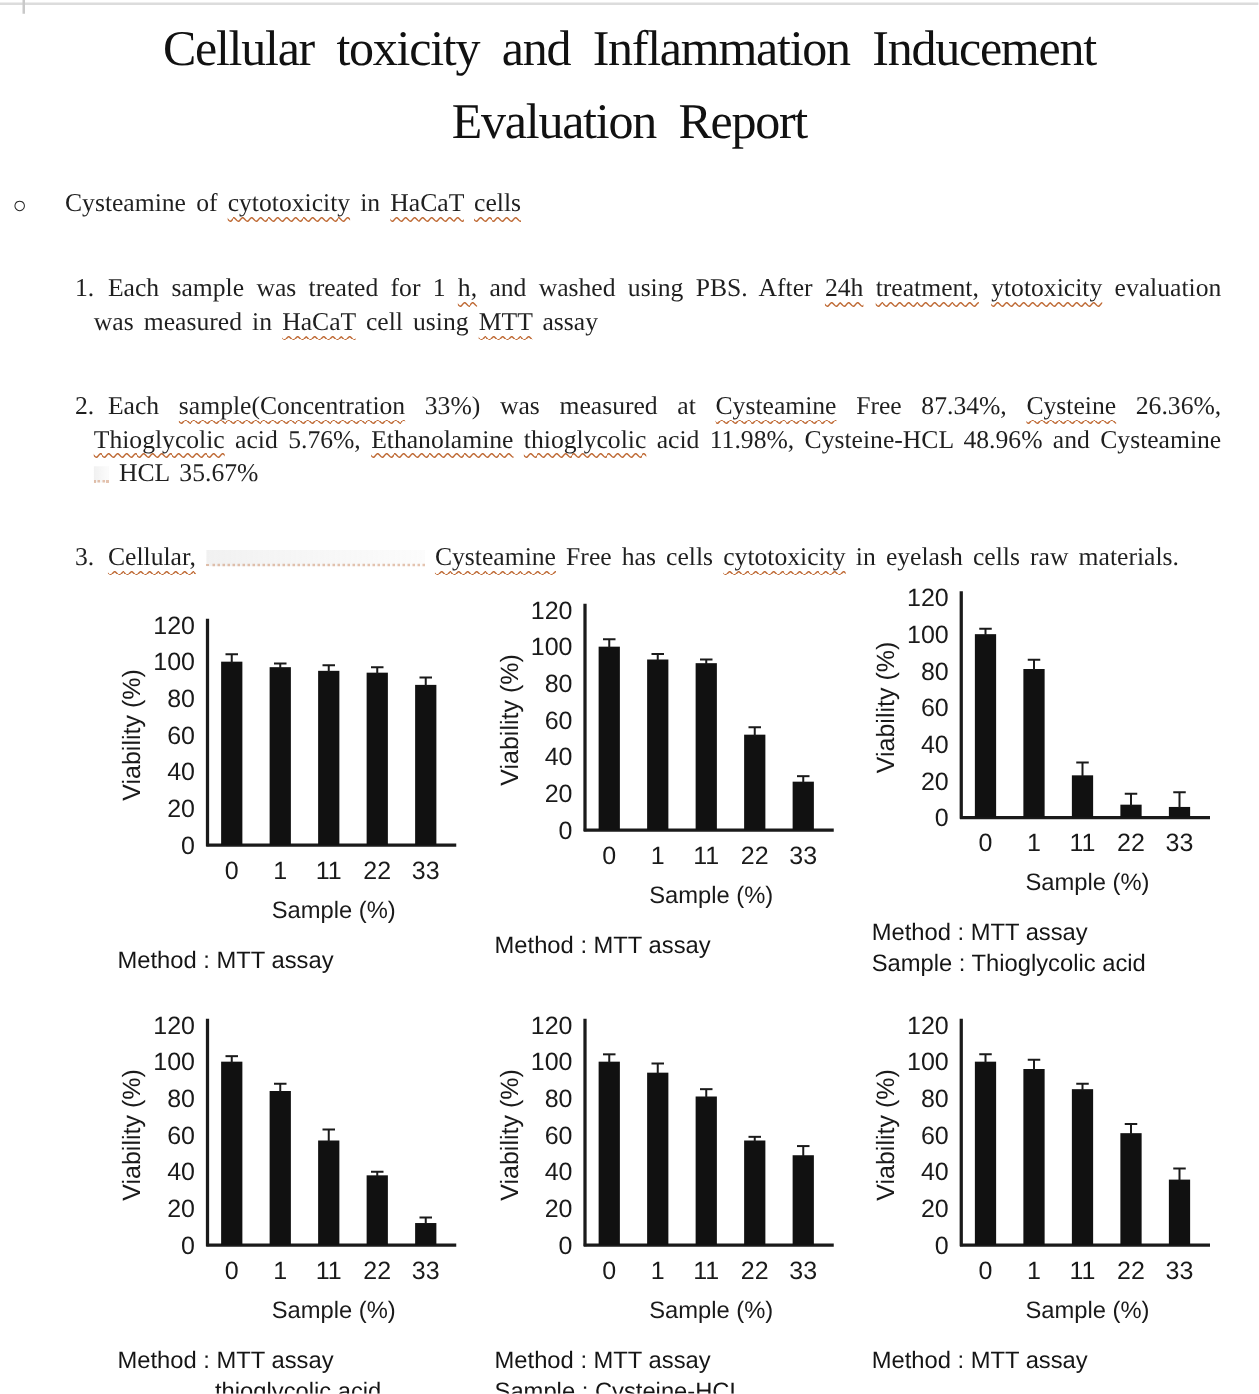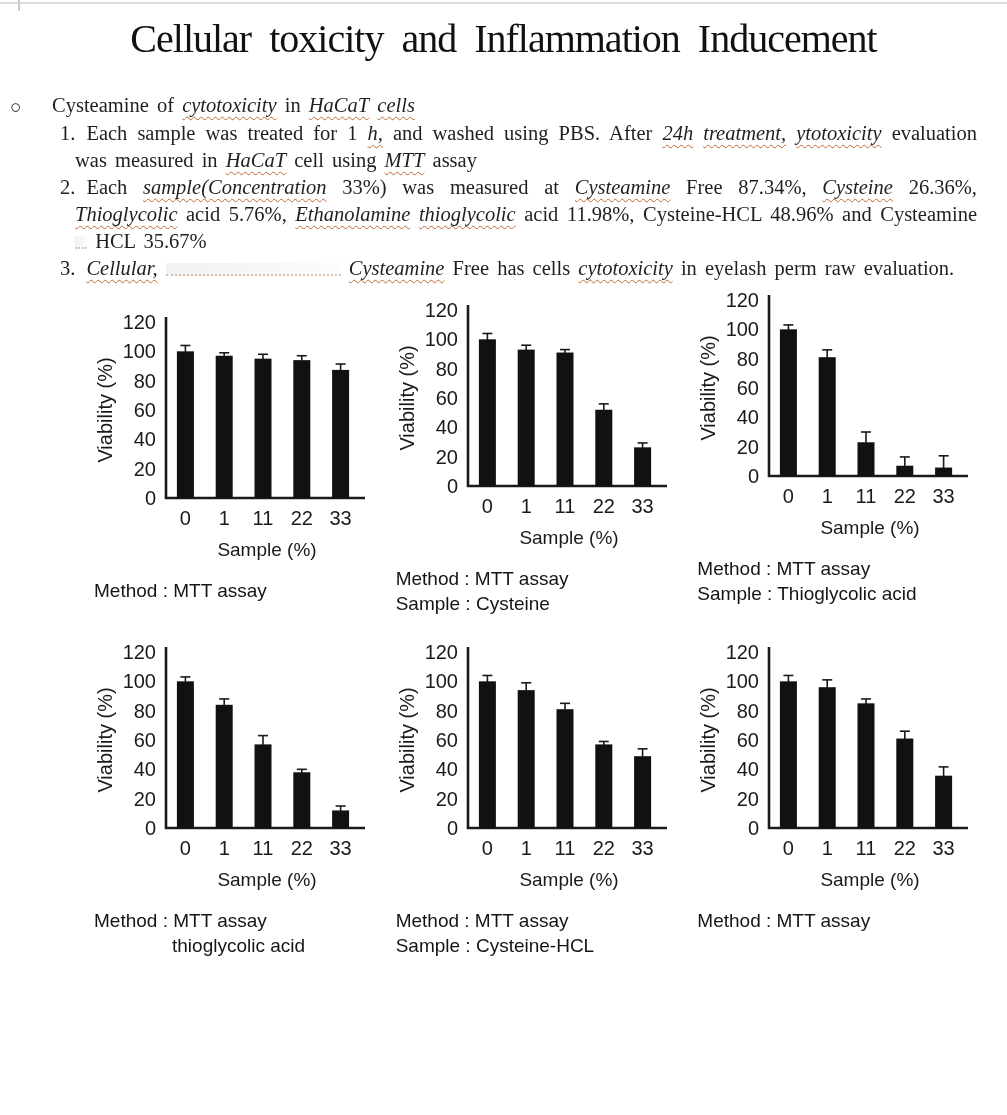"Evaluation Report" span { html: none -> <span>Evaluation Report</span> }
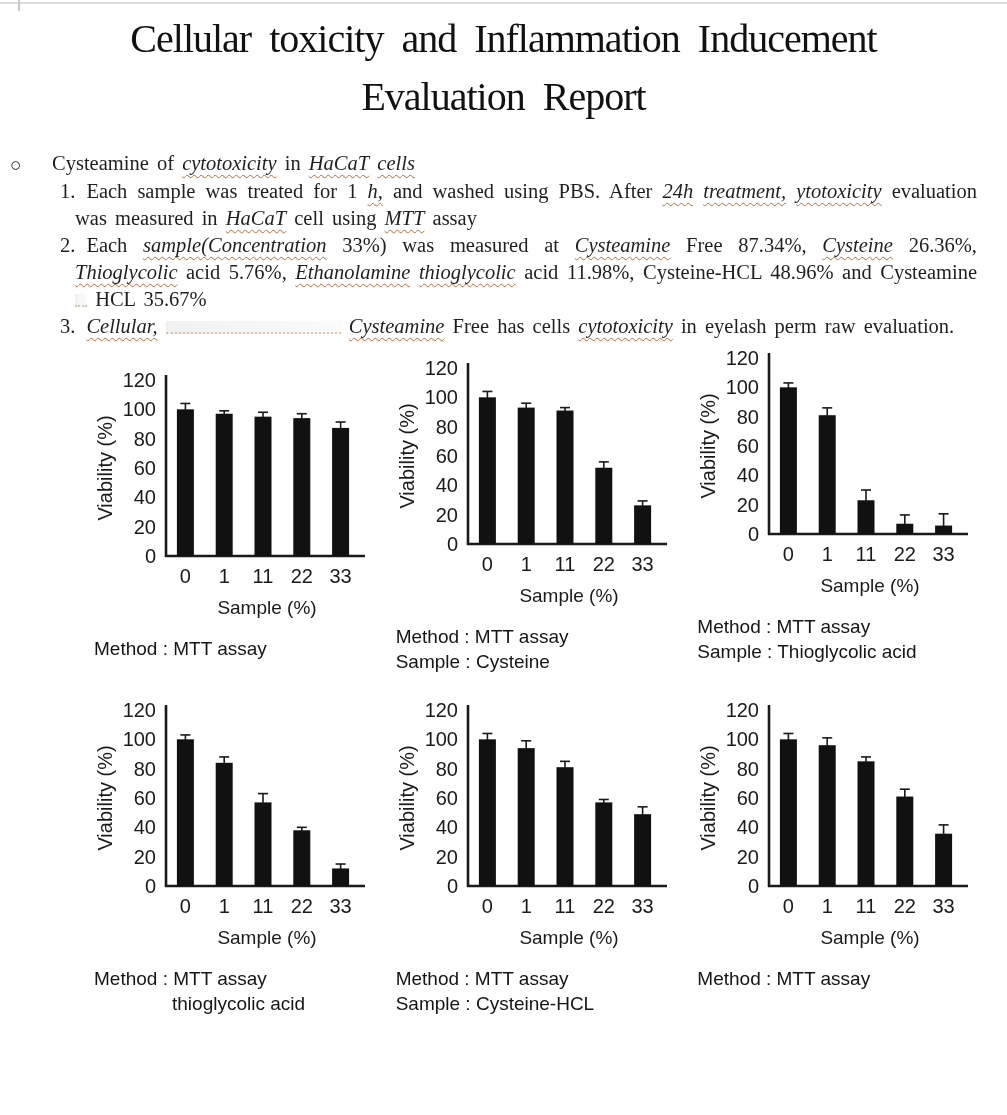"cytotoxicity" .sq { font-style: italic -> none }
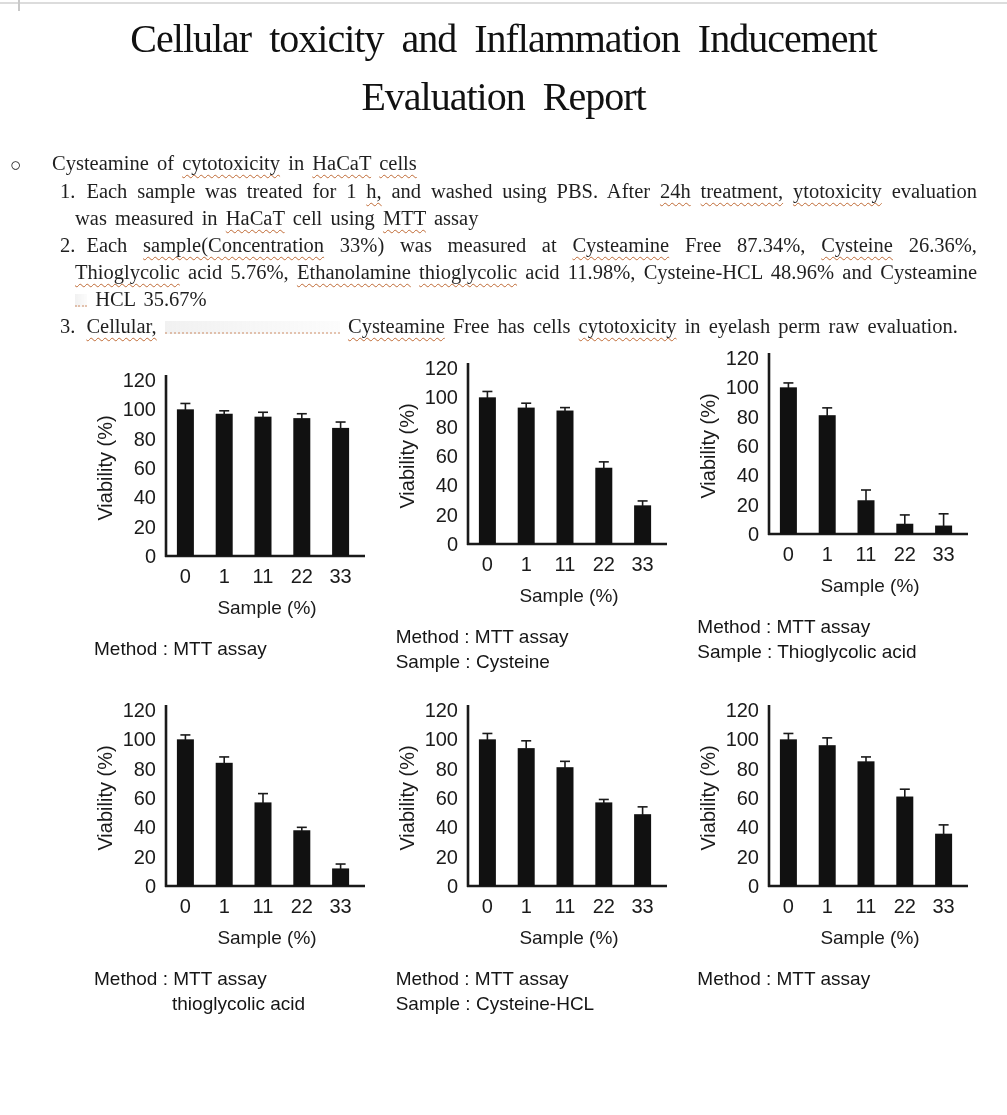"1. Each sample was treated" .item { margin-top: none -> 40px }
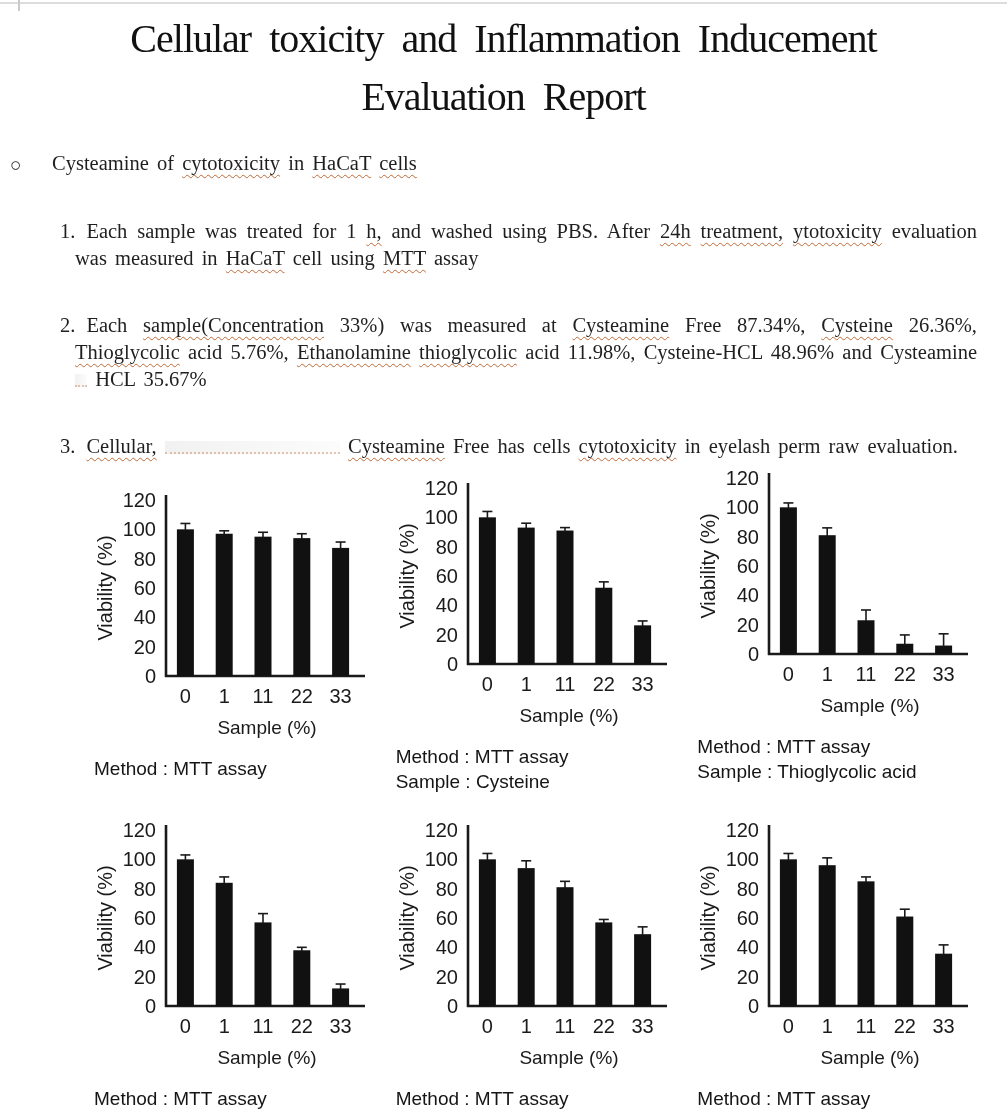"in eyelash perm raw evaluation." span { text: perm raw evaluation -> cells raw materials }
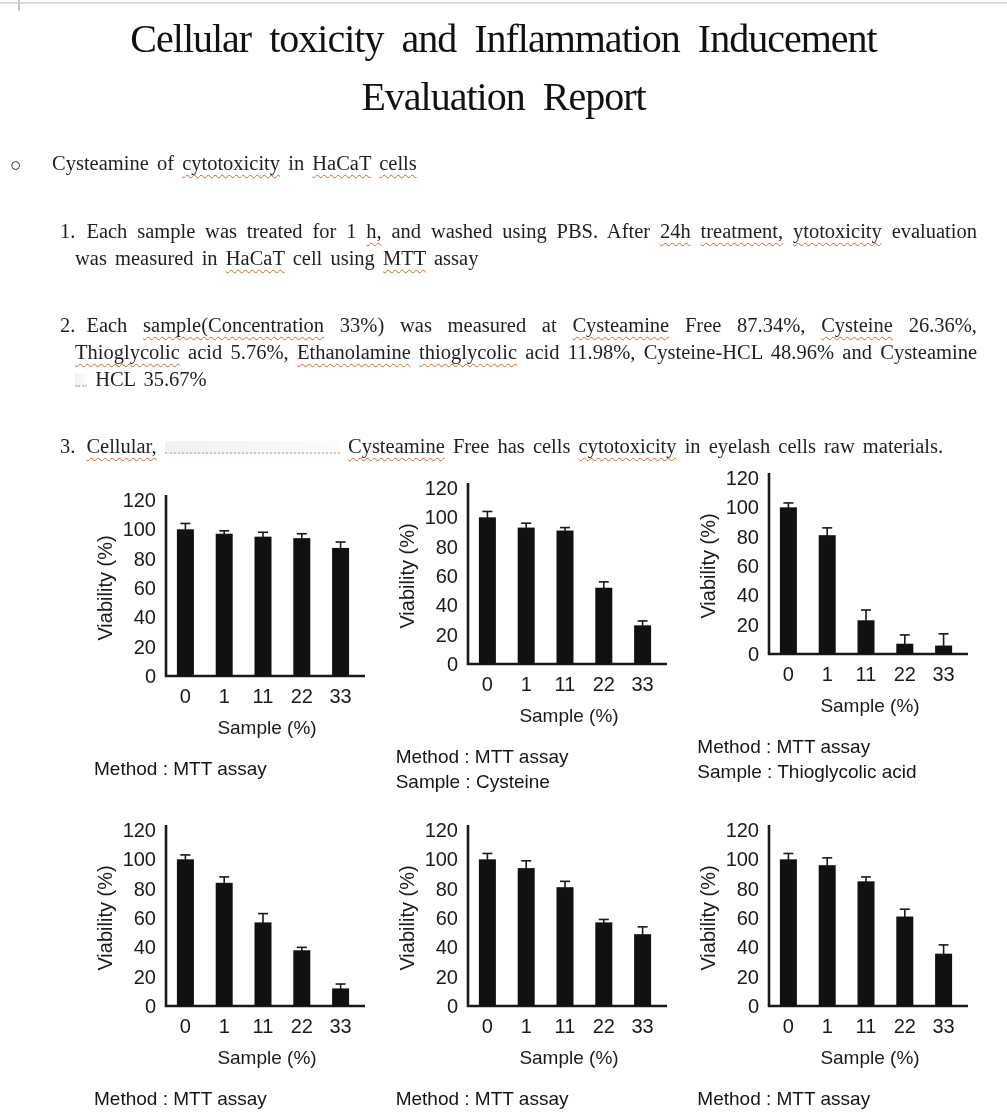"Sample : Cysteine" div { html: <div>Sample : Cysteine</div> -> none }
